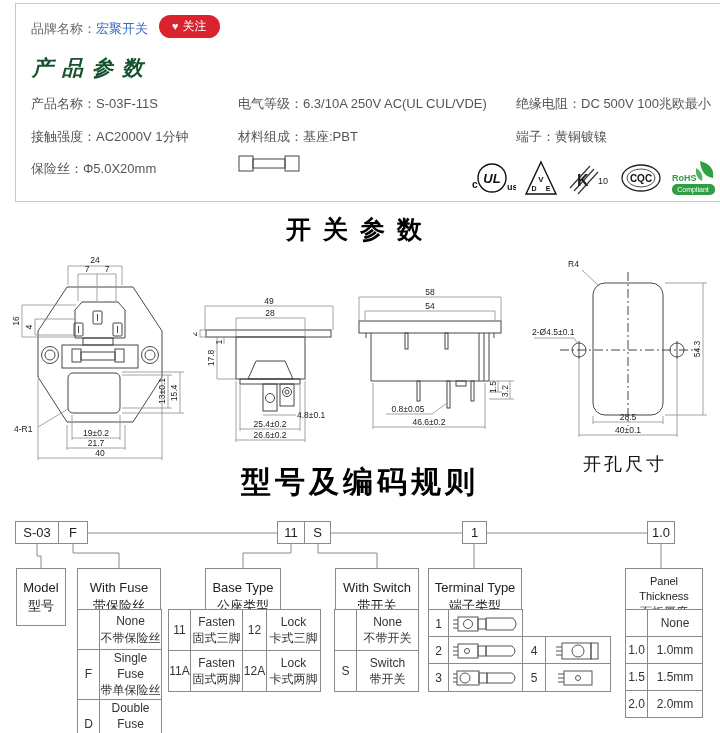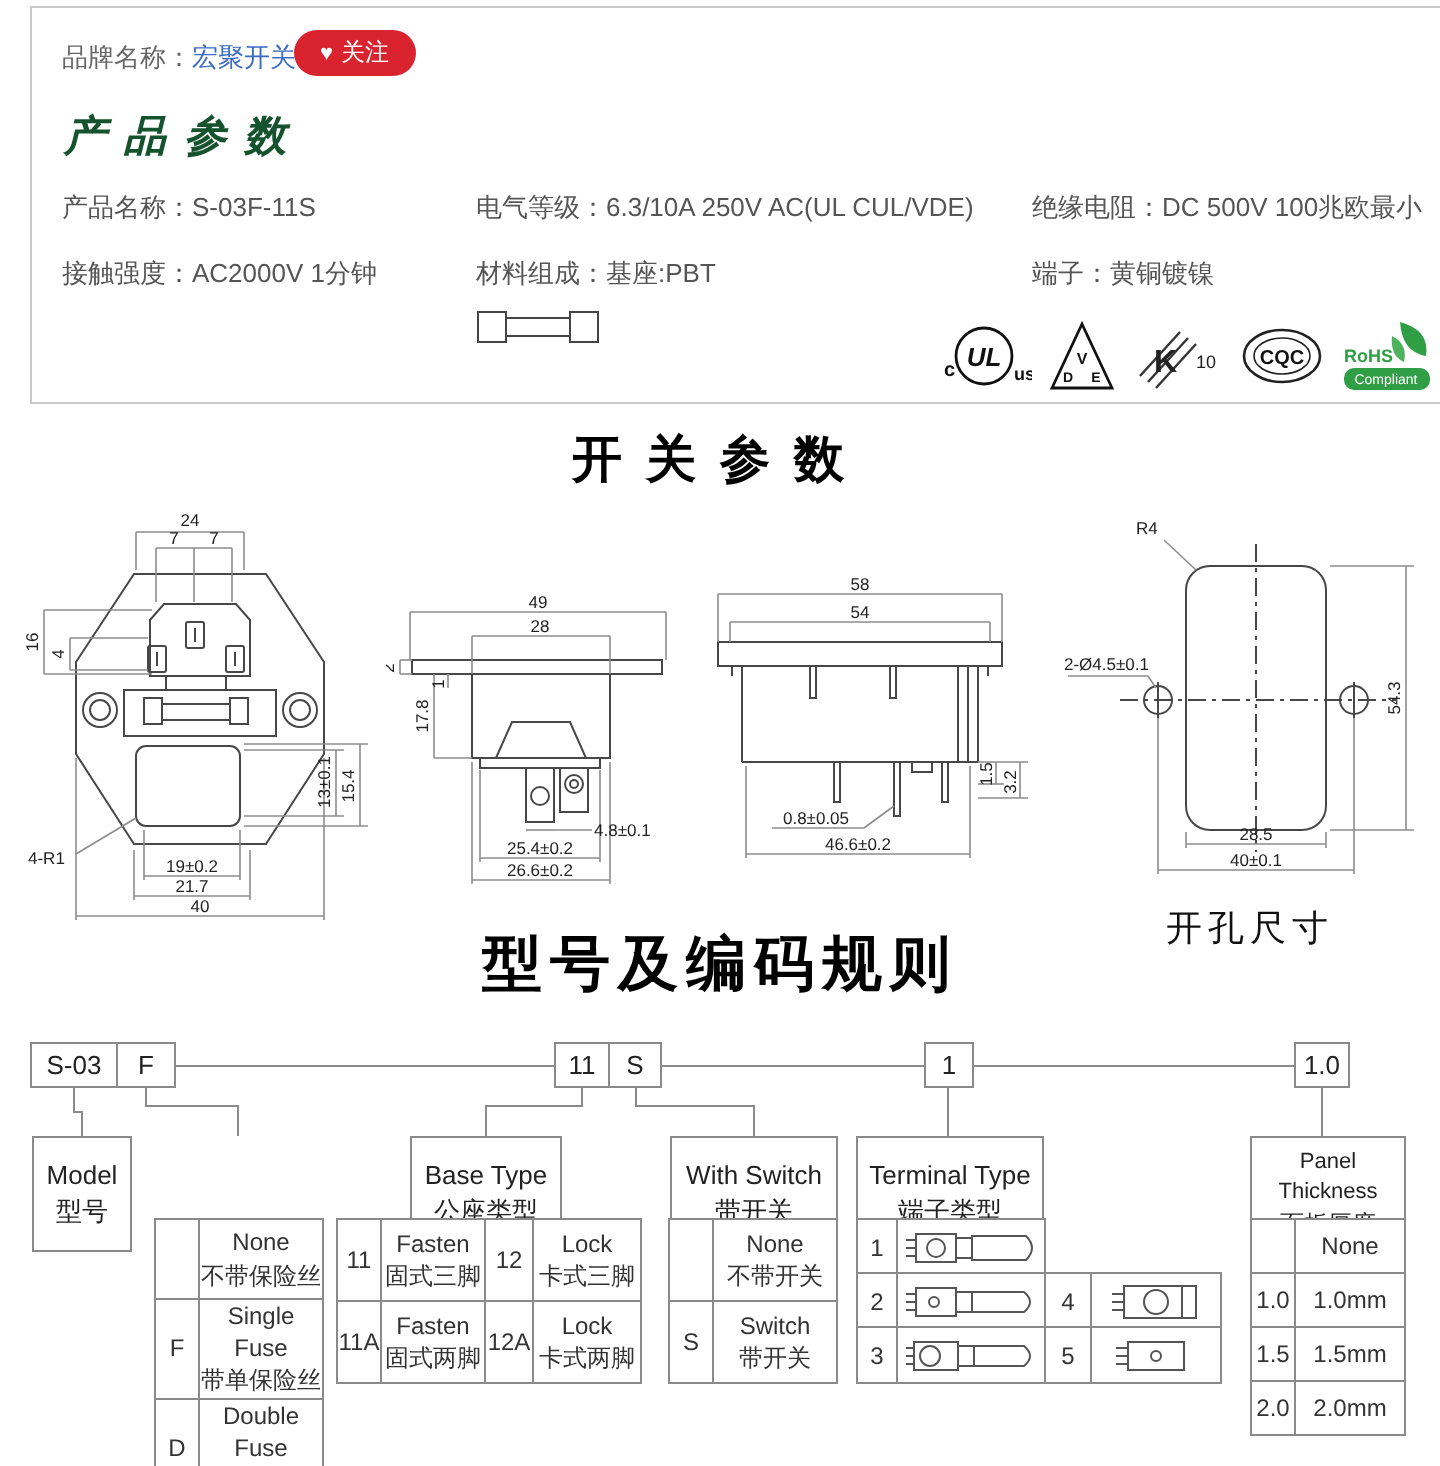"♥ 关注" .follow-btn { left: 131px -> 143px }
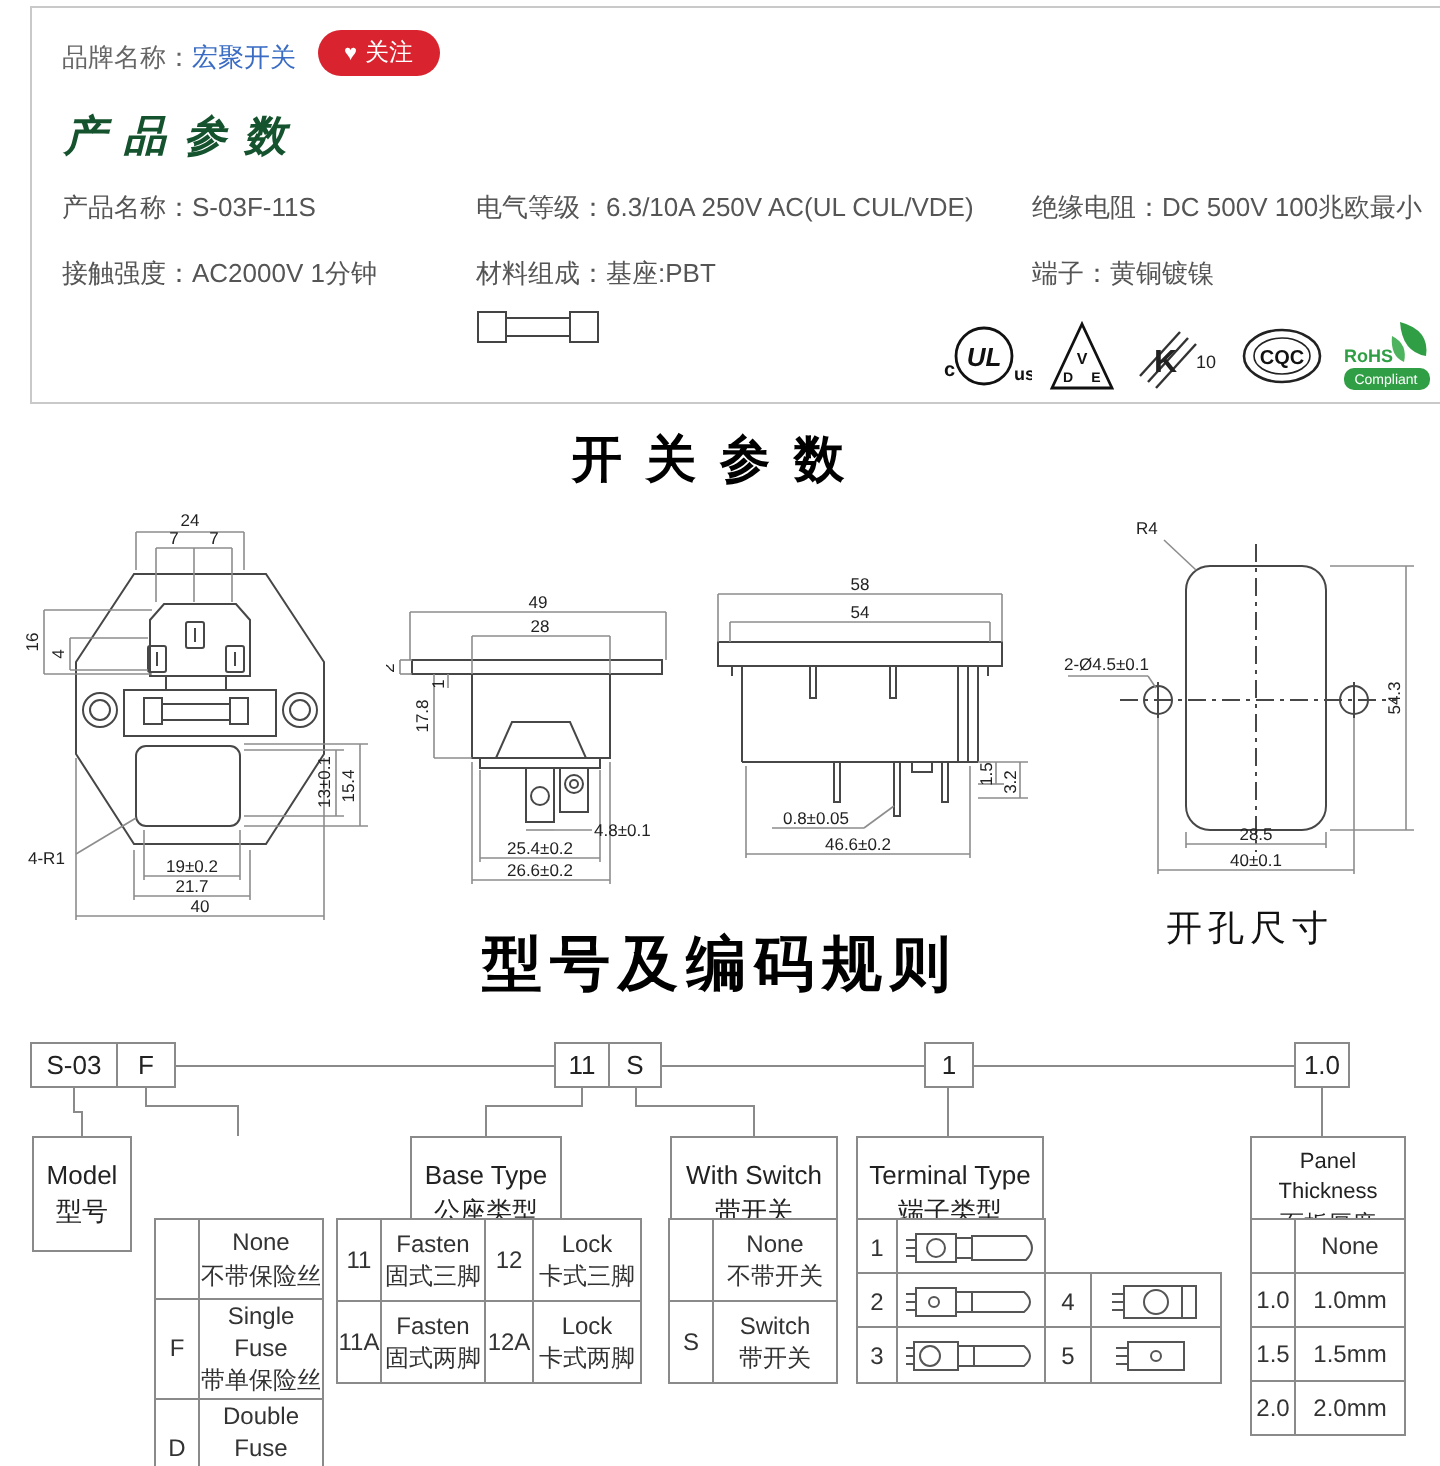"保险丝：Φ5.0X20mm" div.param { html: none -> <div> <span>保险丝：</span><span>Φ5.0X20mm</span> </div> }
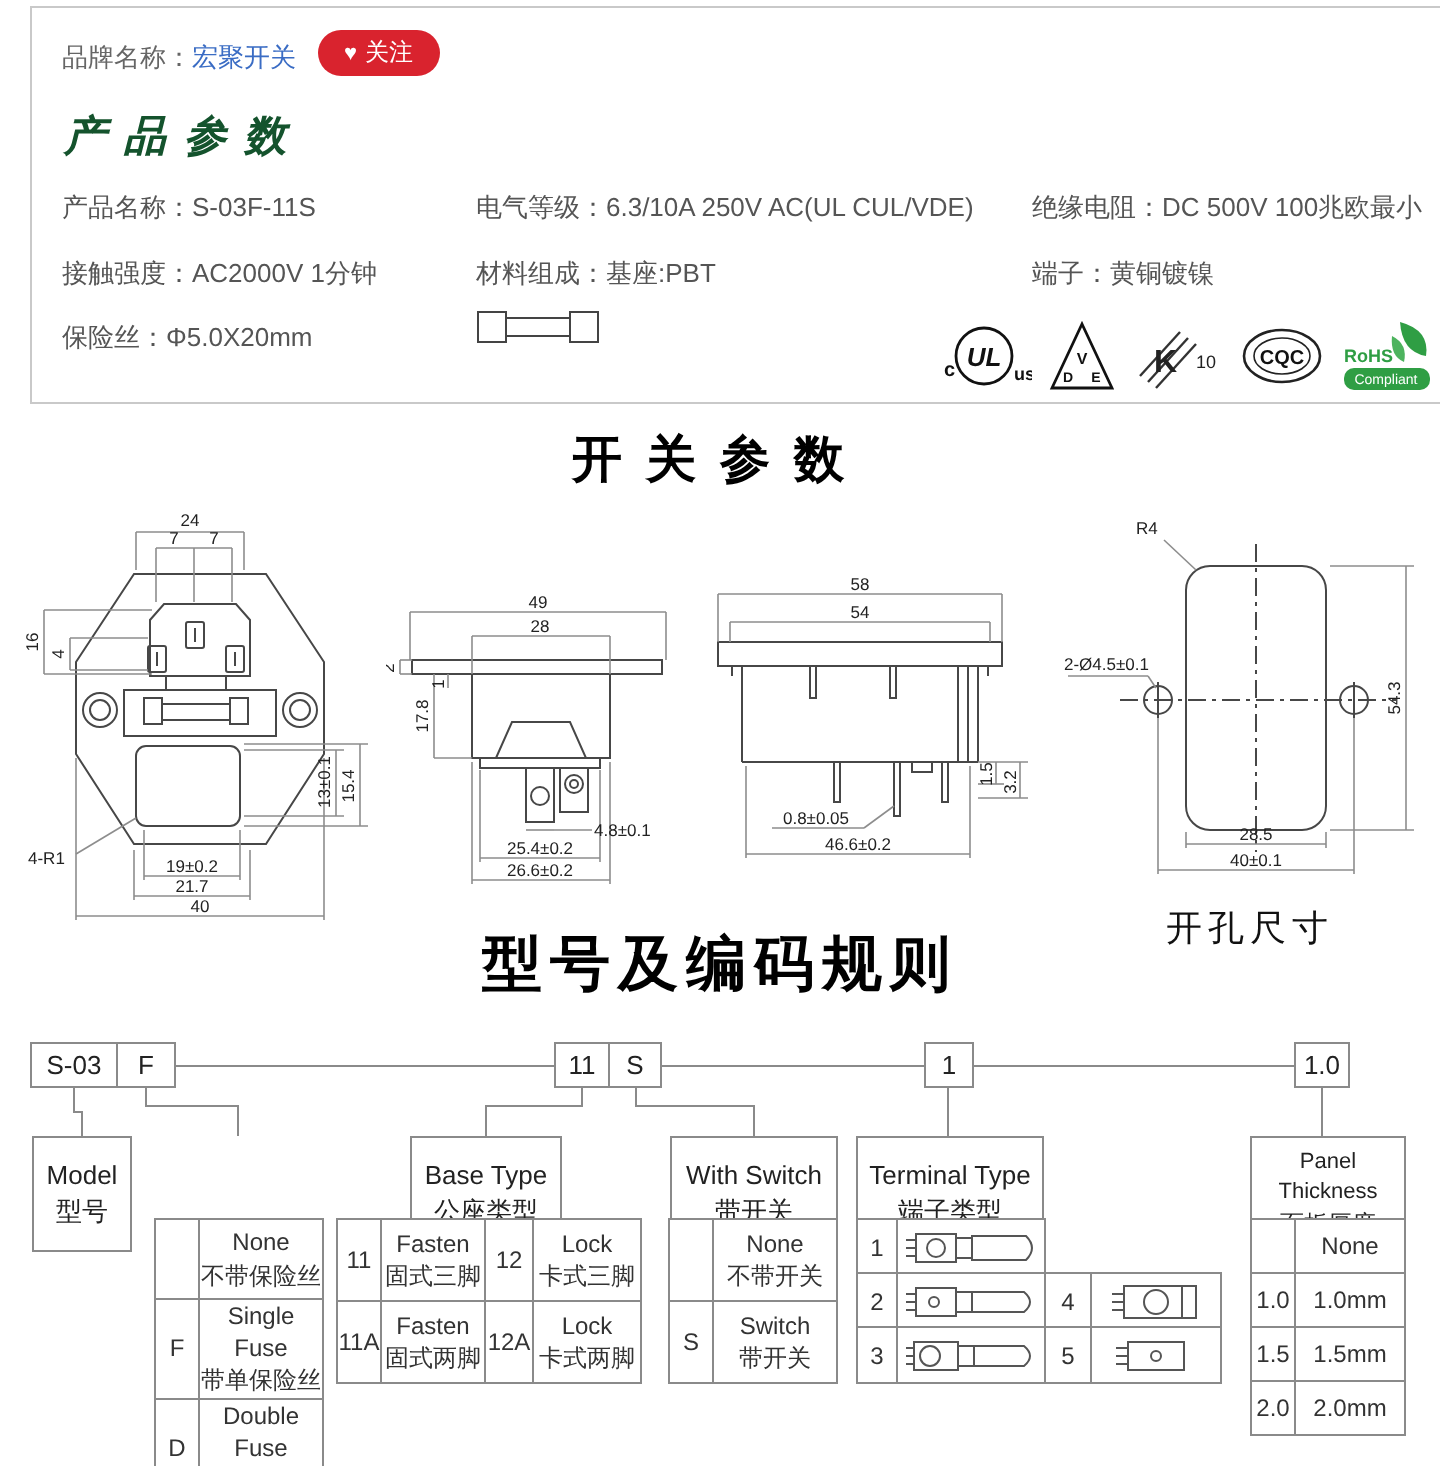"With Fuse" div.hdr { html: none -> <div> <span>With Fuse</span> <span>带保险丝</span> </div> }
